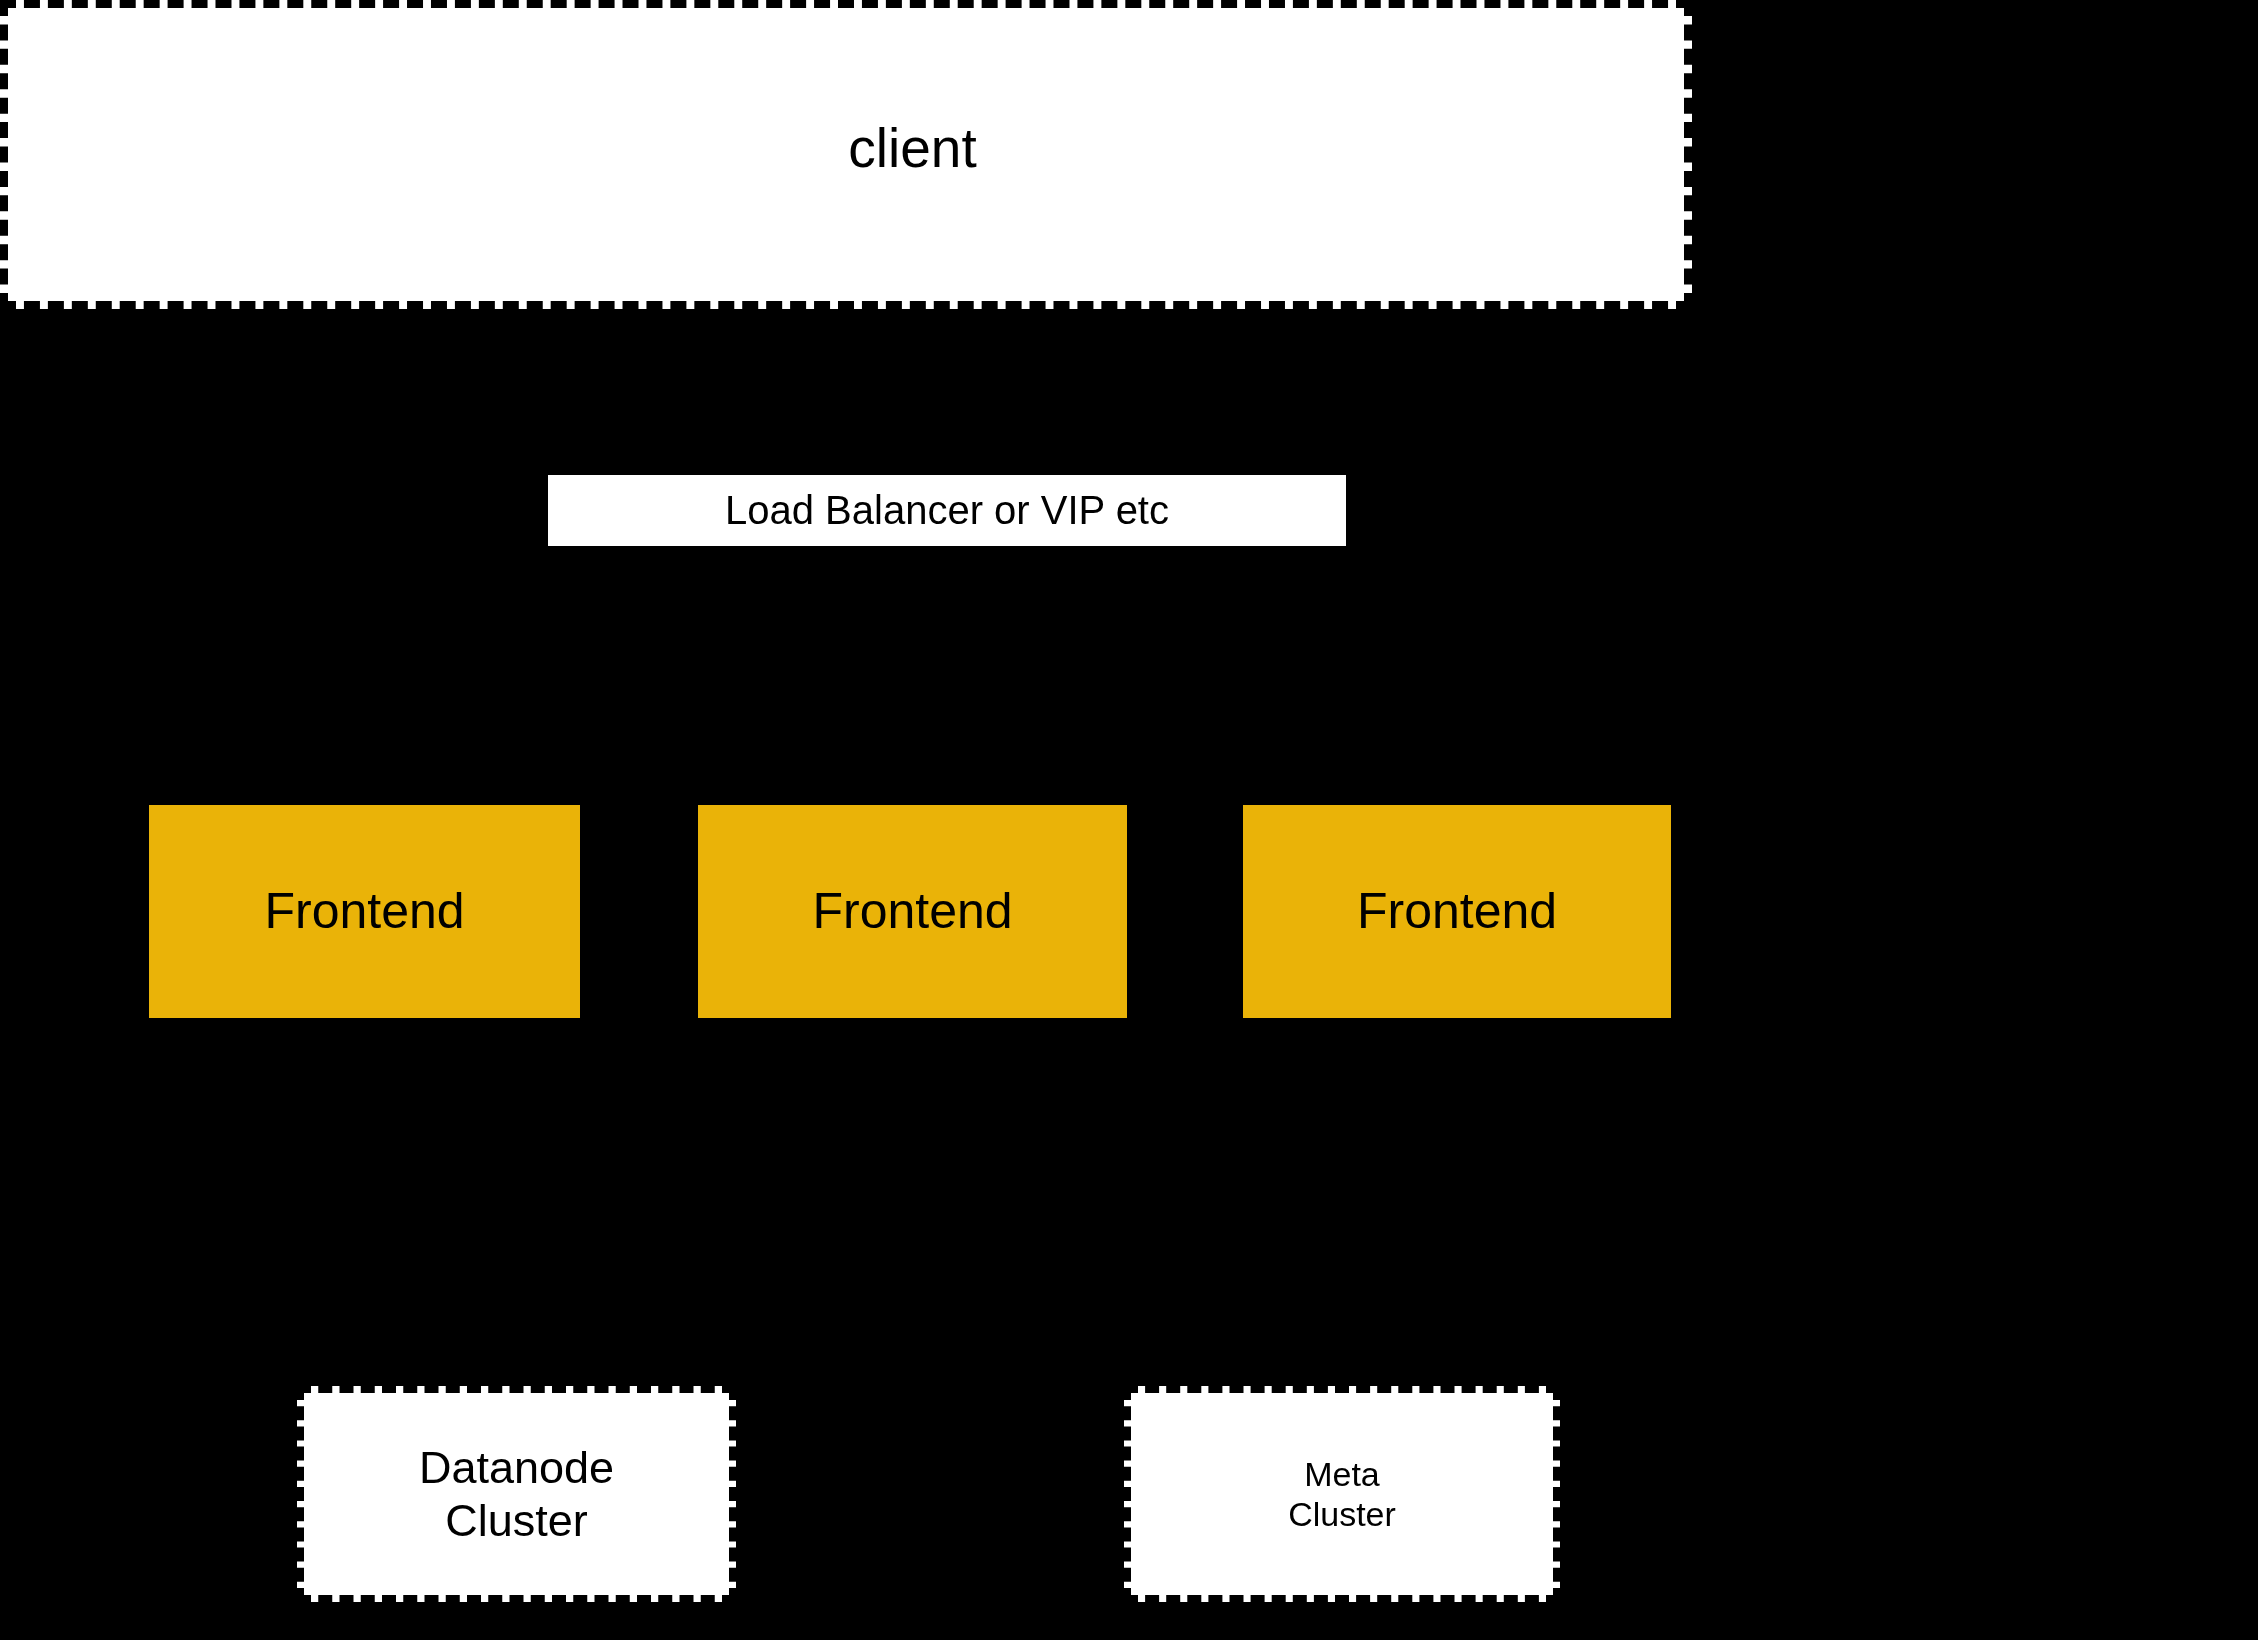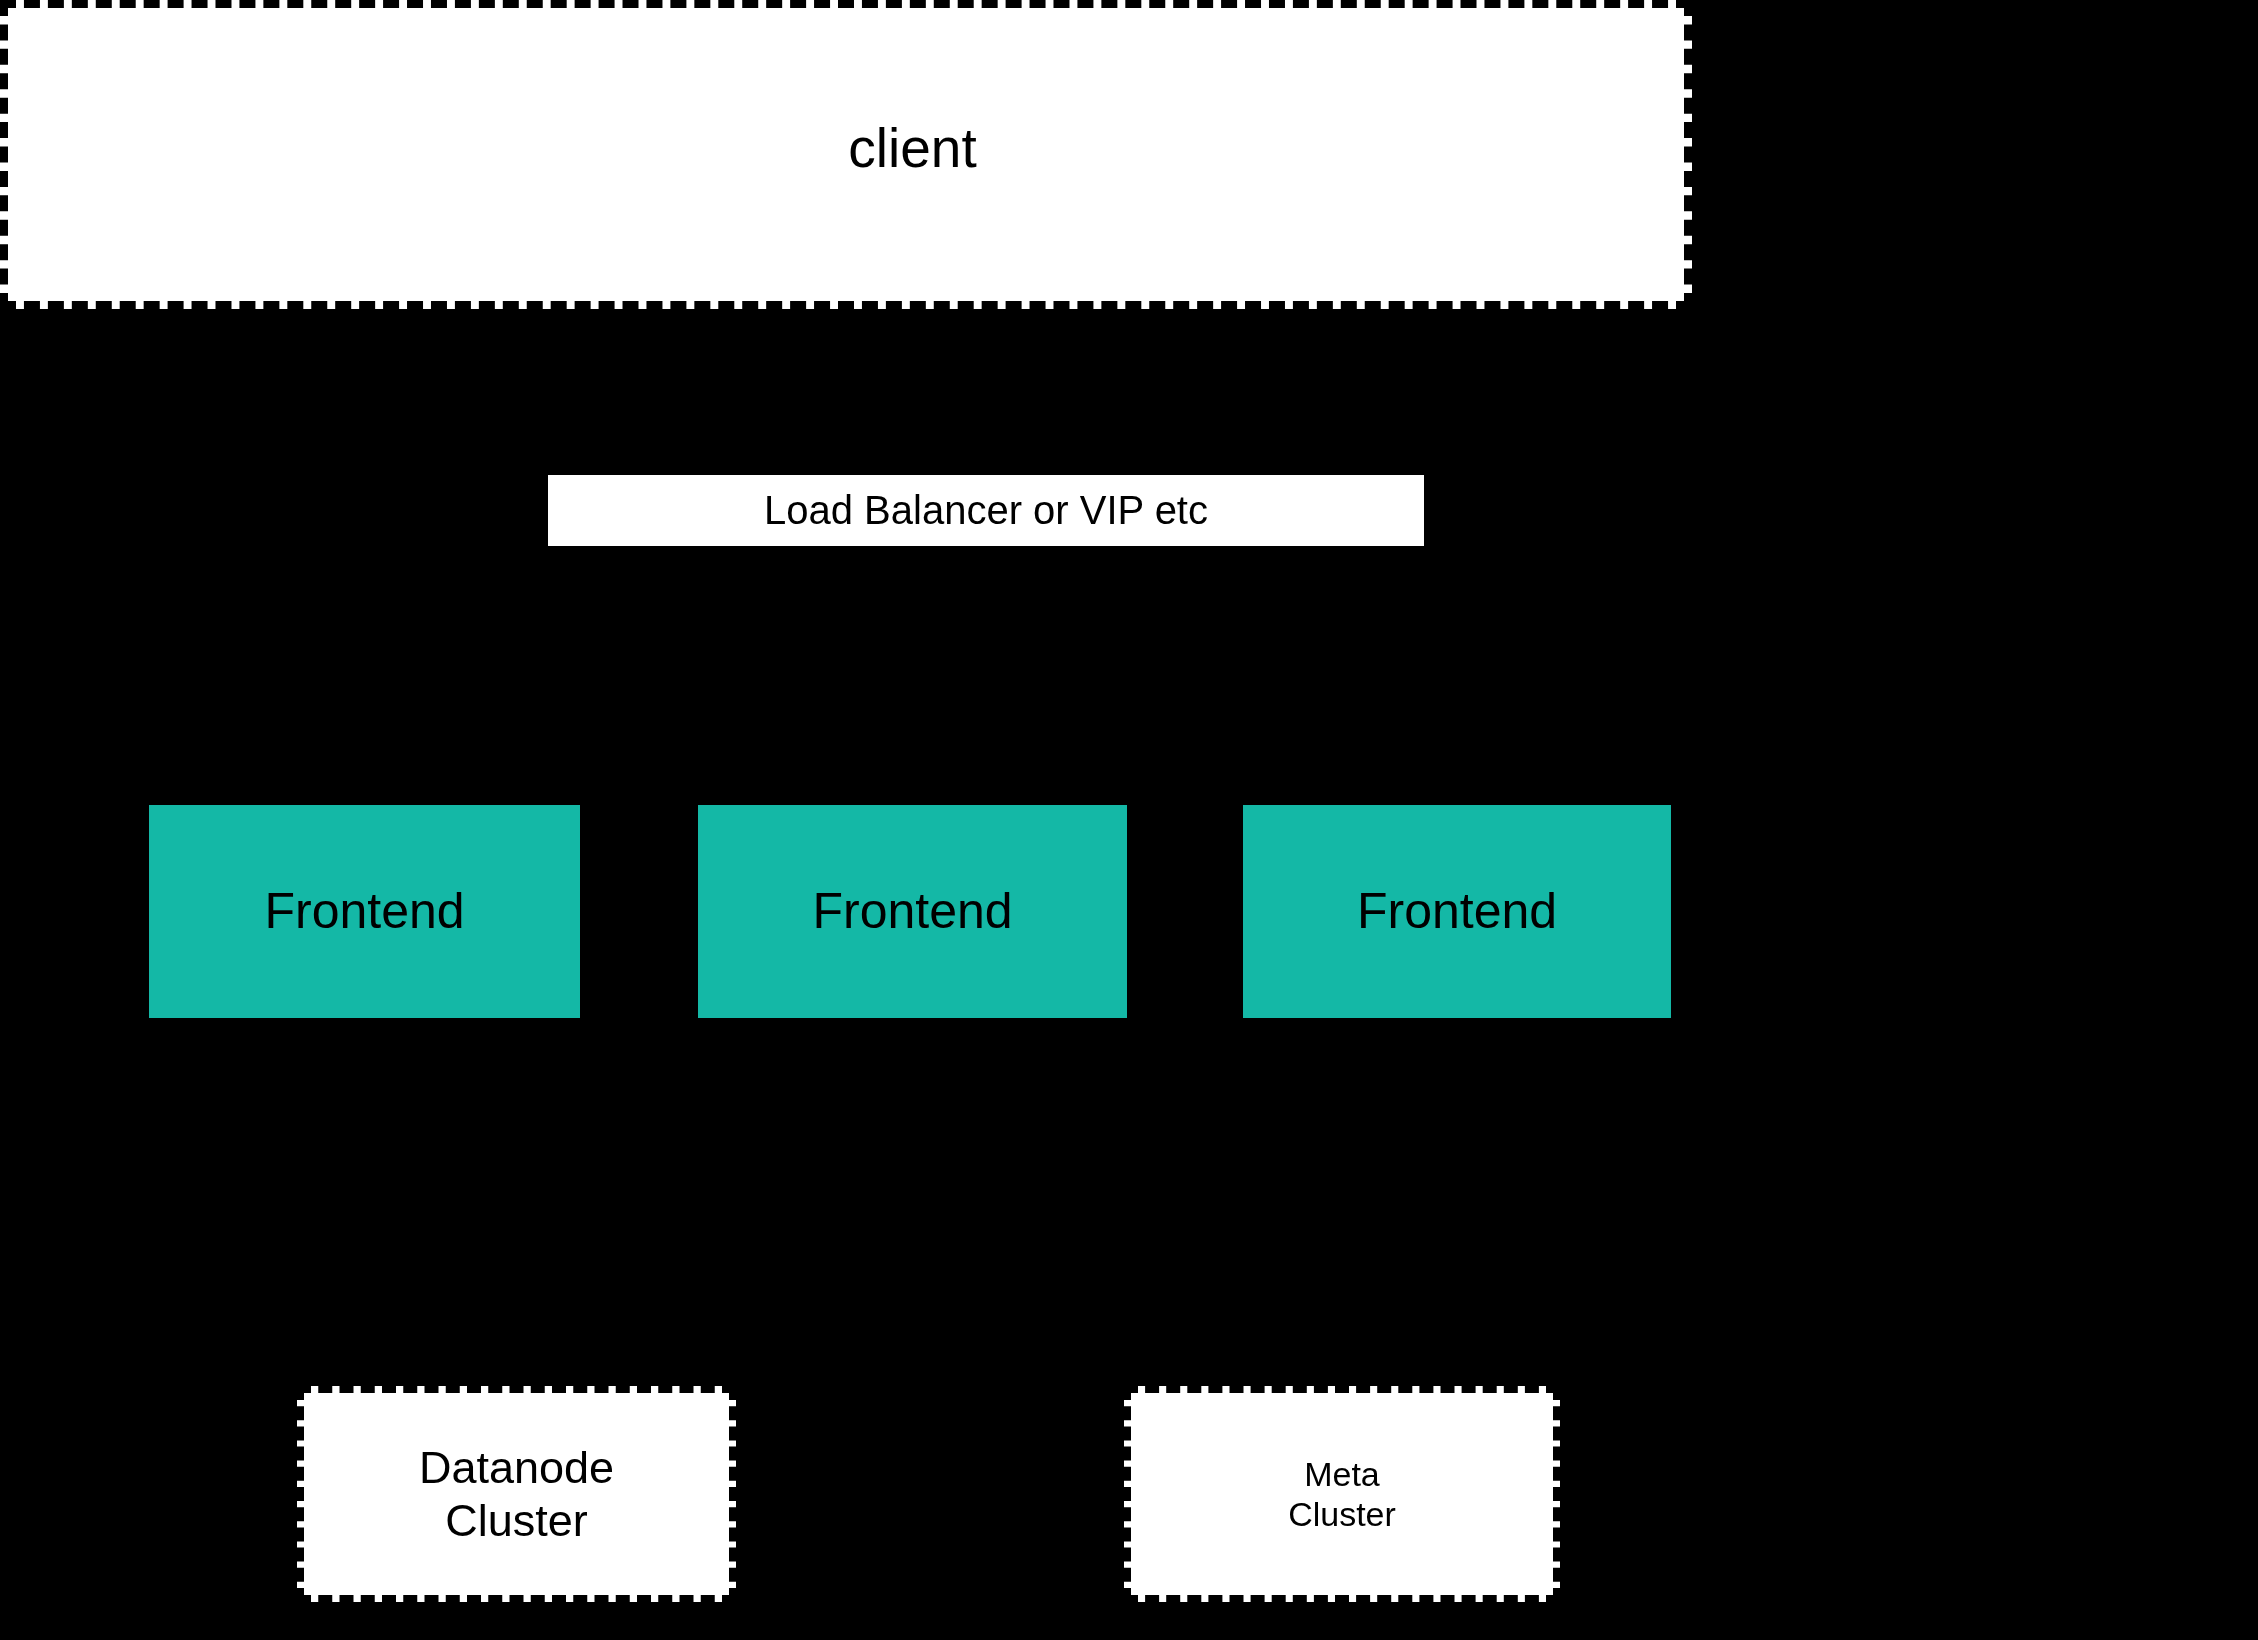"Load Balancer or VIP etc" #load-balancer-box { width: 876px -> 798px }
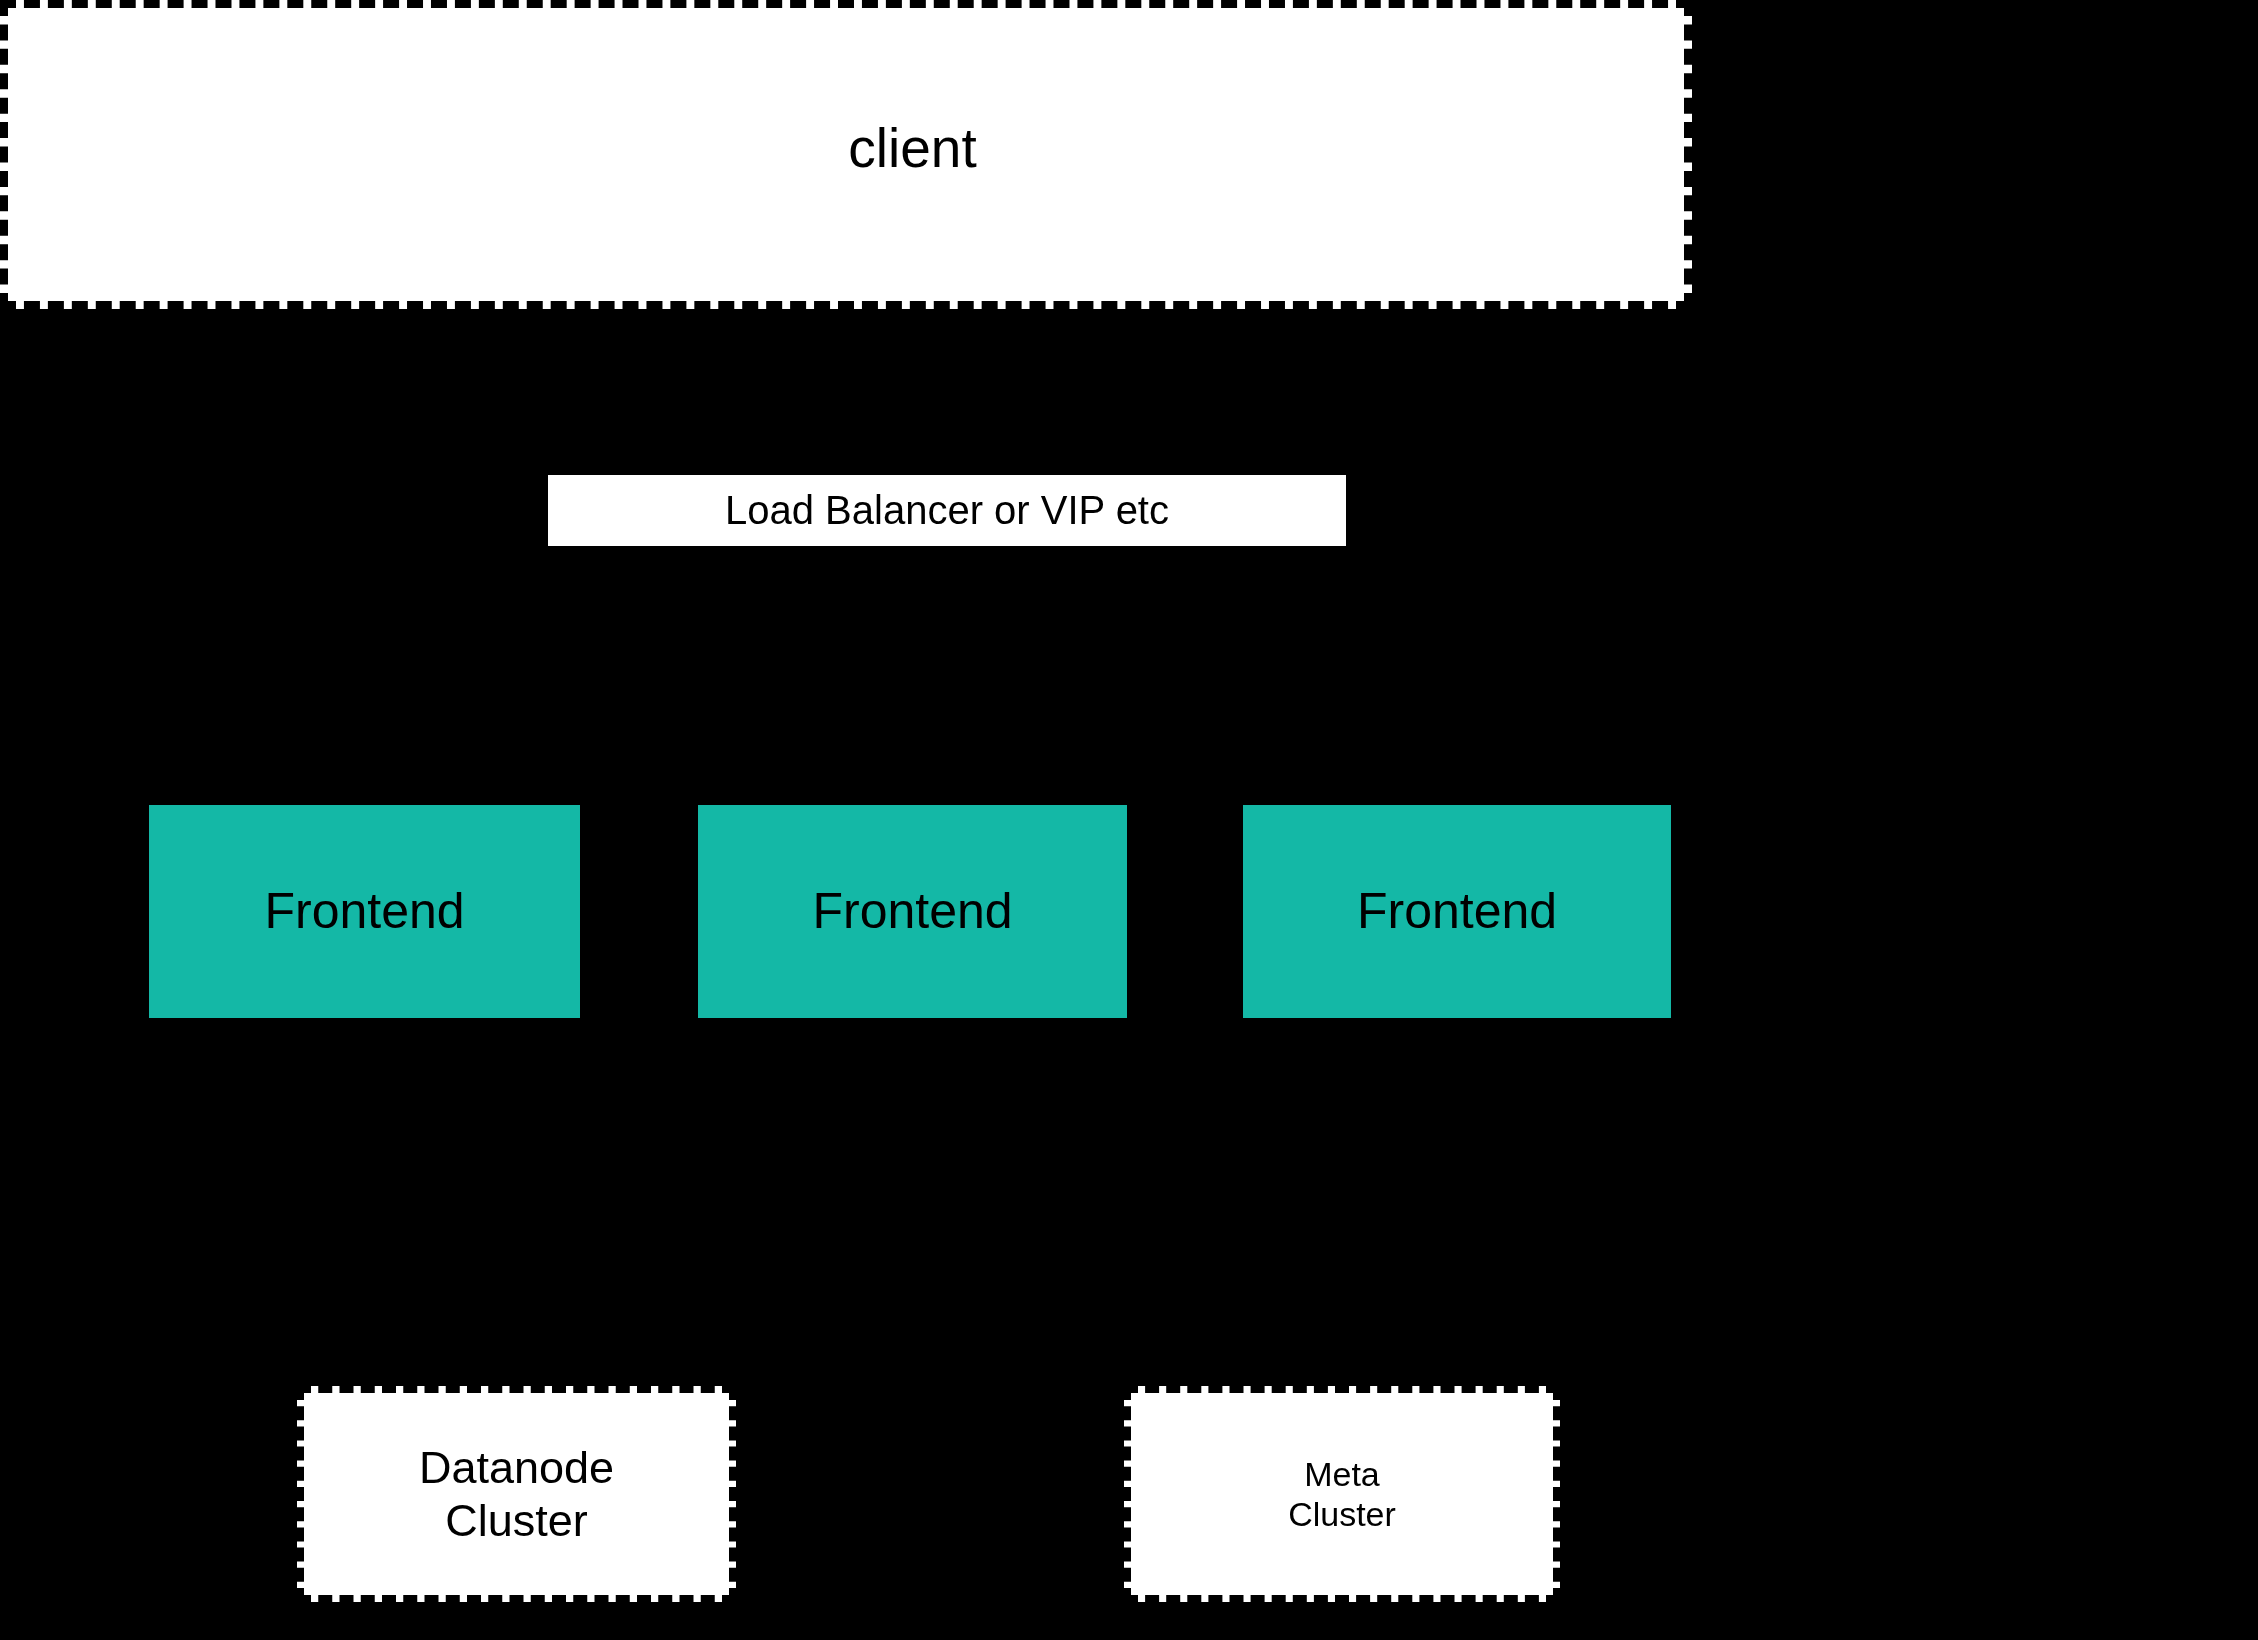"Frontend" .fill-outlined { background: #14b8a6 -> #eab308 }
